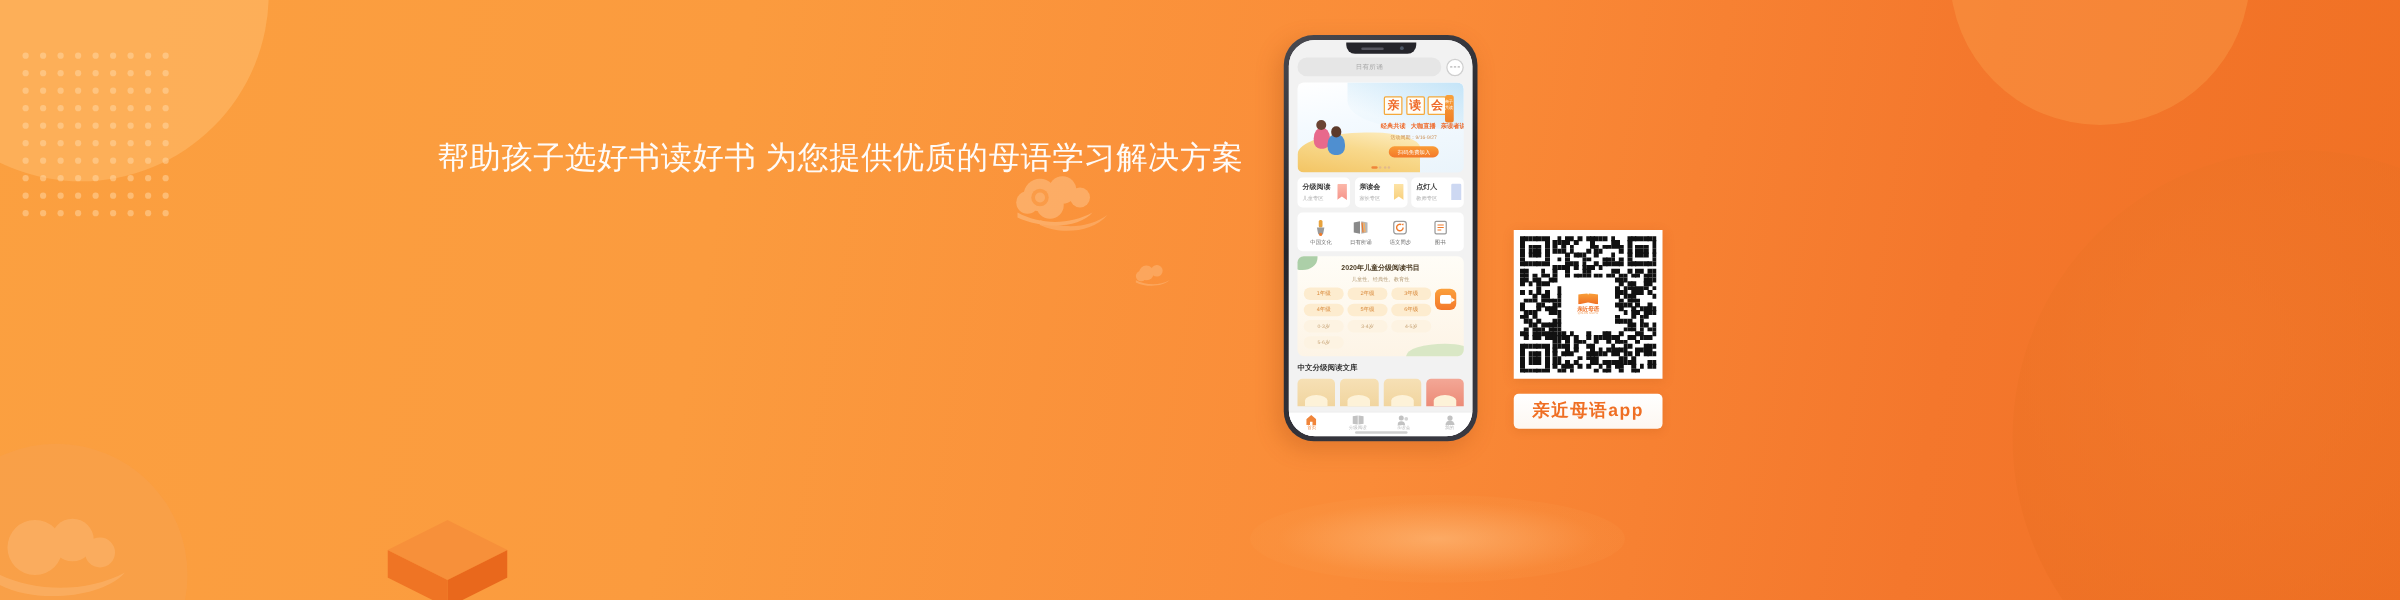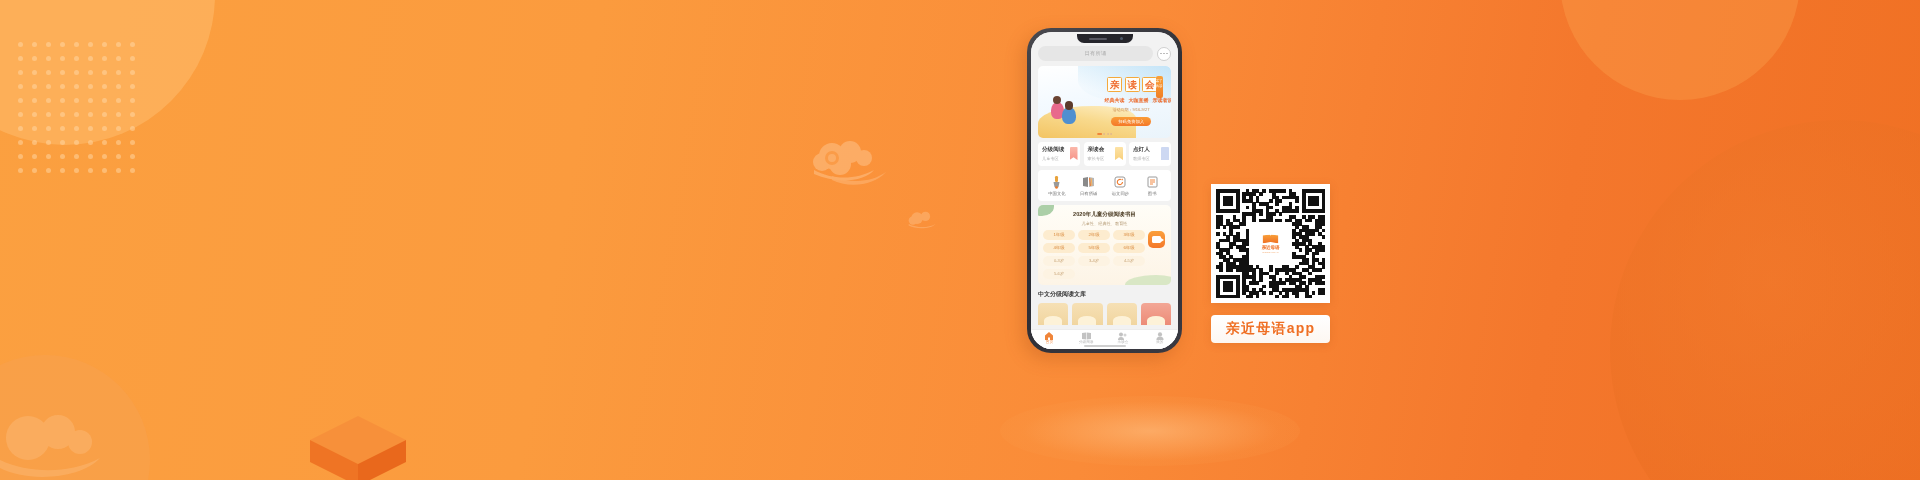"帮助孩子选好书读好书 为您提供优质的母语学习解决方案" div.tagline { html: none -> <div>帮助孩子选好书读好书 为您提供优质的母语学习解决方案</div> }
